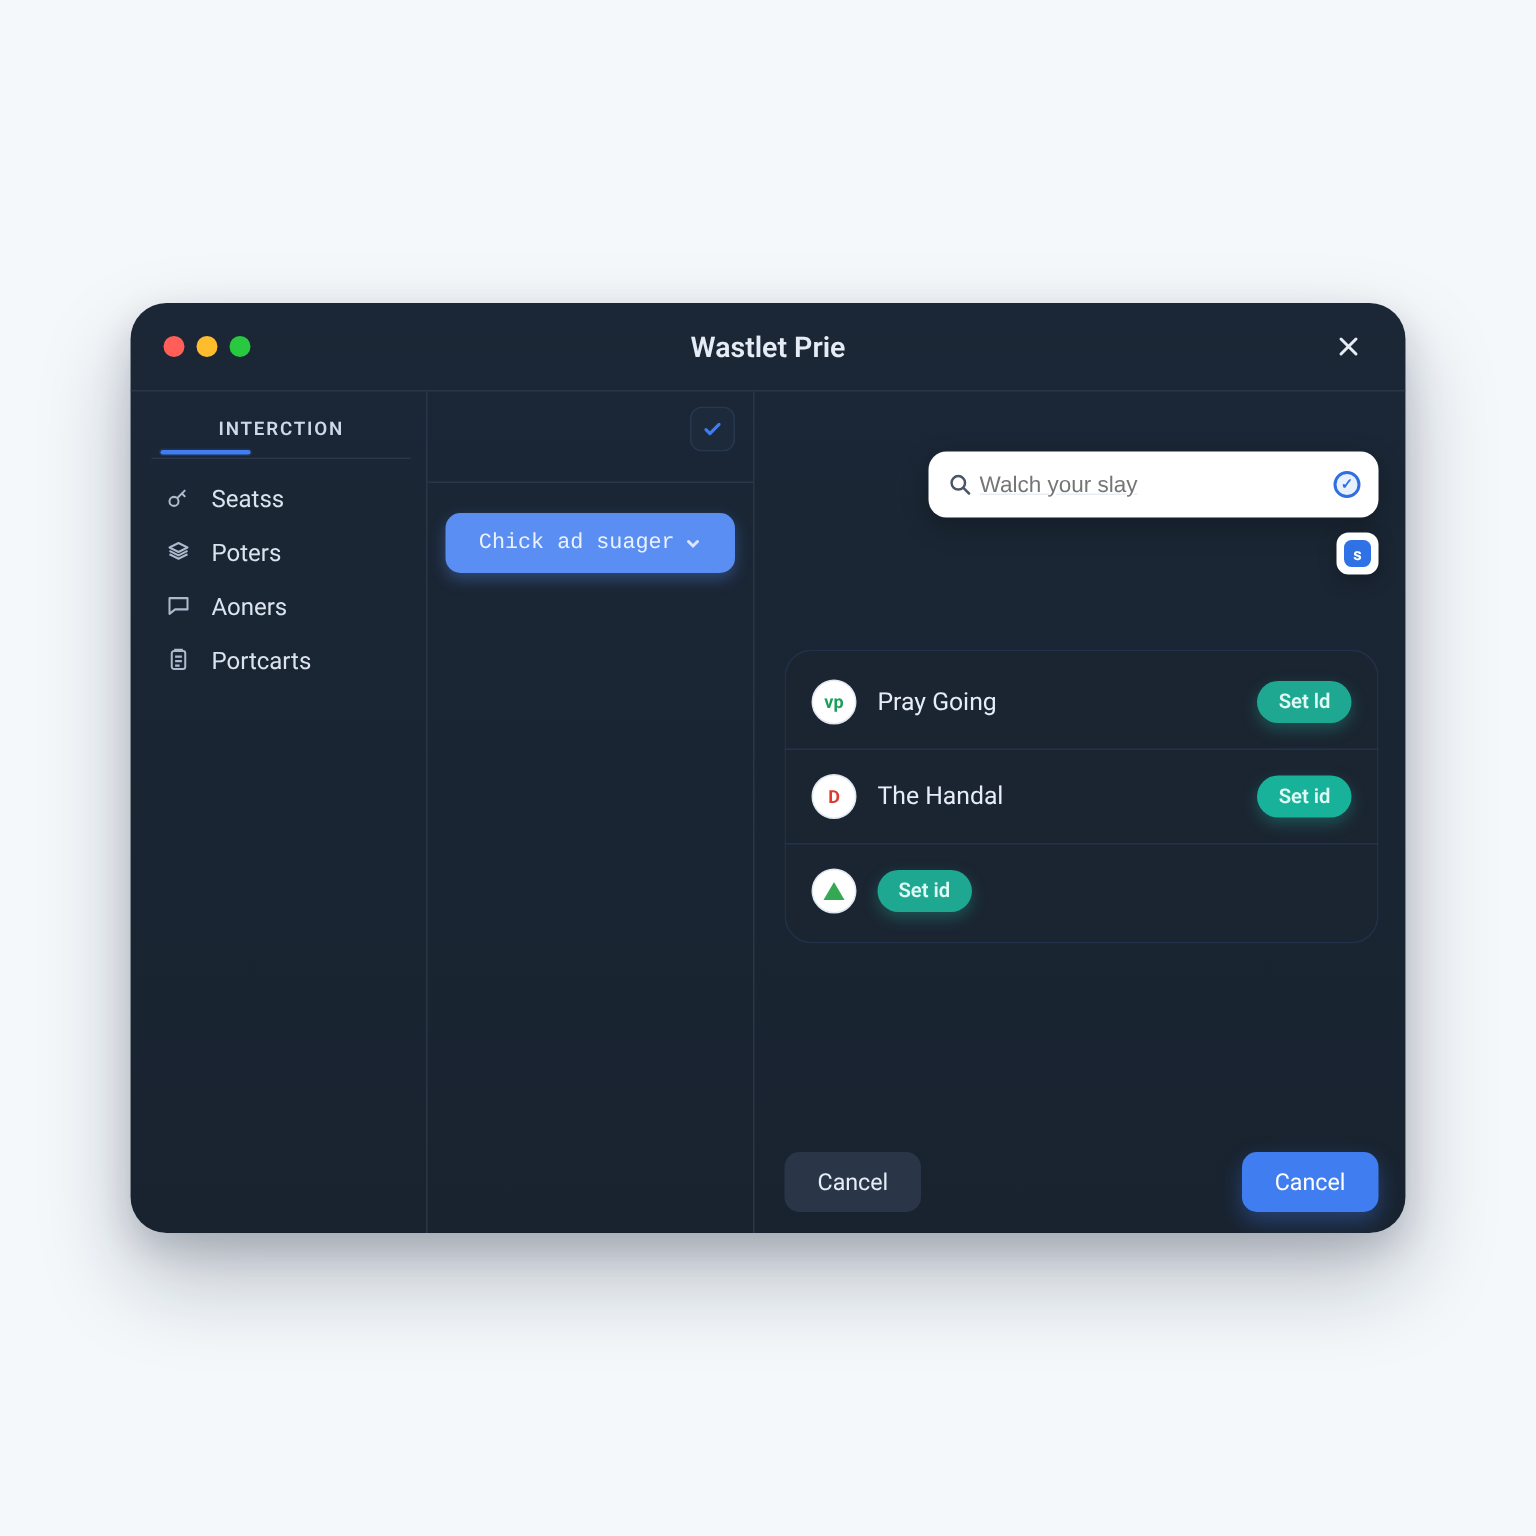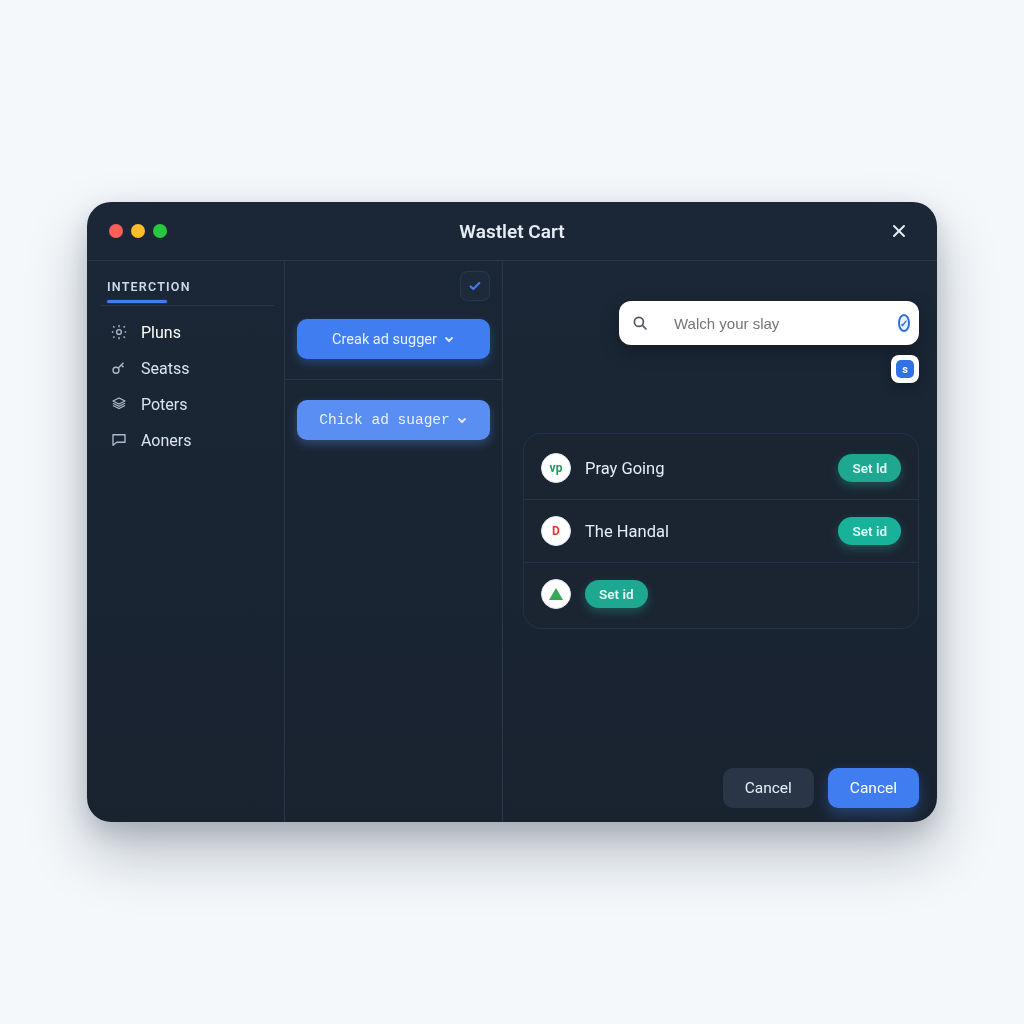"Wastlet Cart" div.title { text: Cart -> Prie }
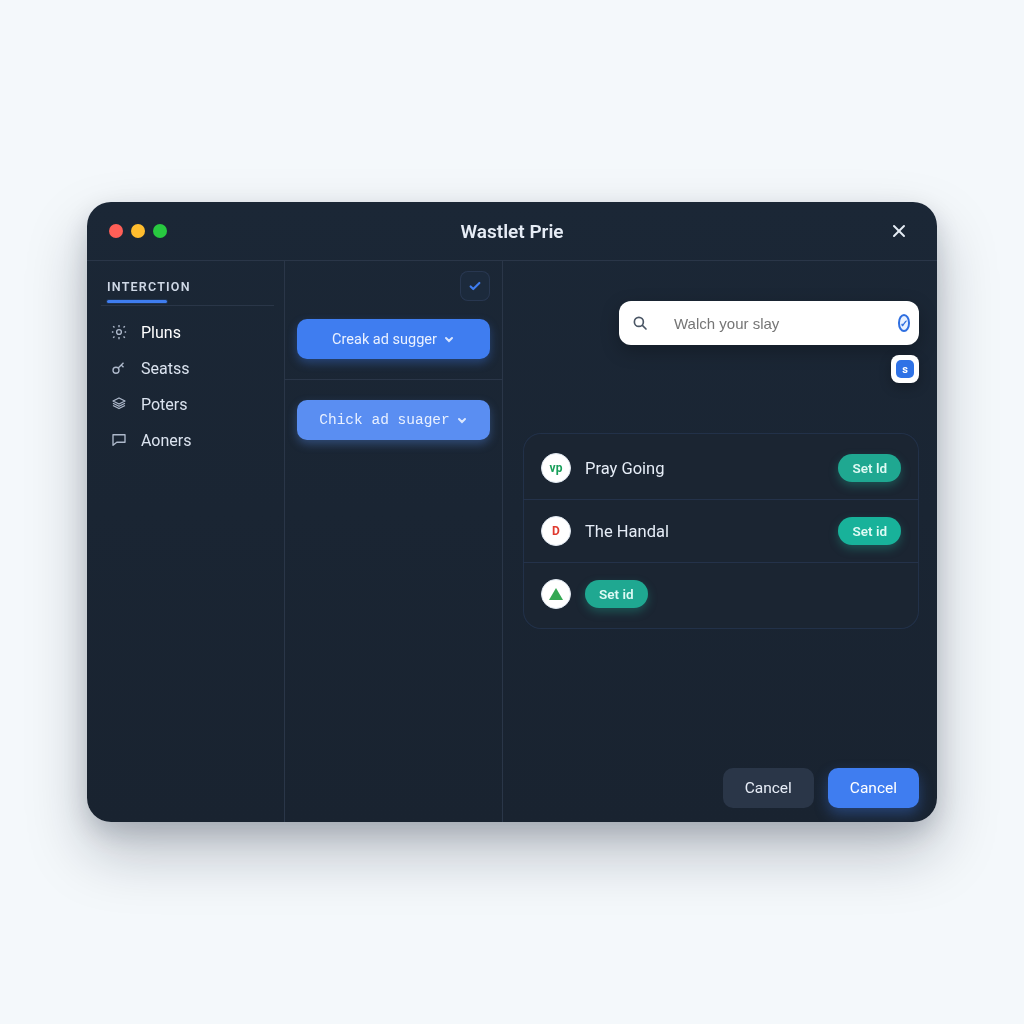"INTERCTION" .sidebar { text-align: none -> center }
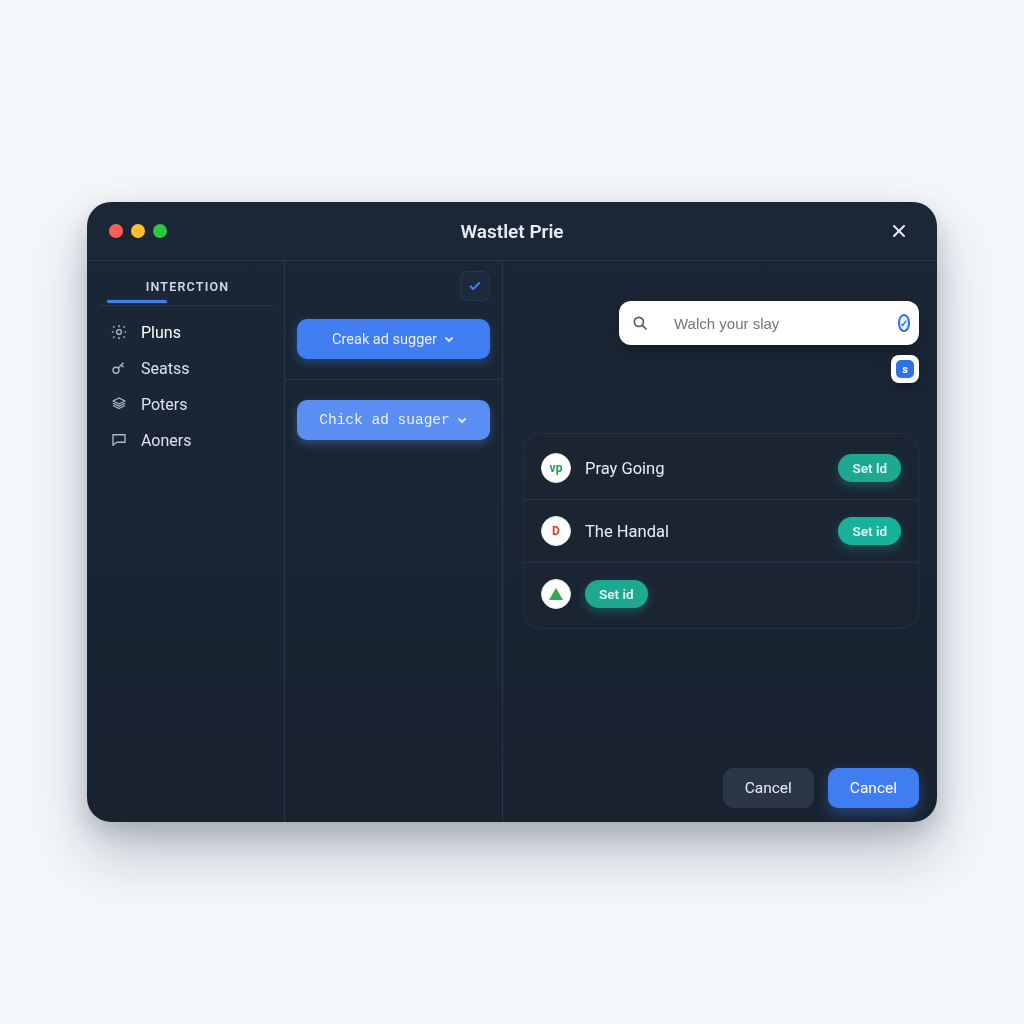"Pluns" div.sb-item { html: <div> <span> <svg> <circle></circle> <path></path> </svg> </span> <span>Pluns</span> </div> -> none }
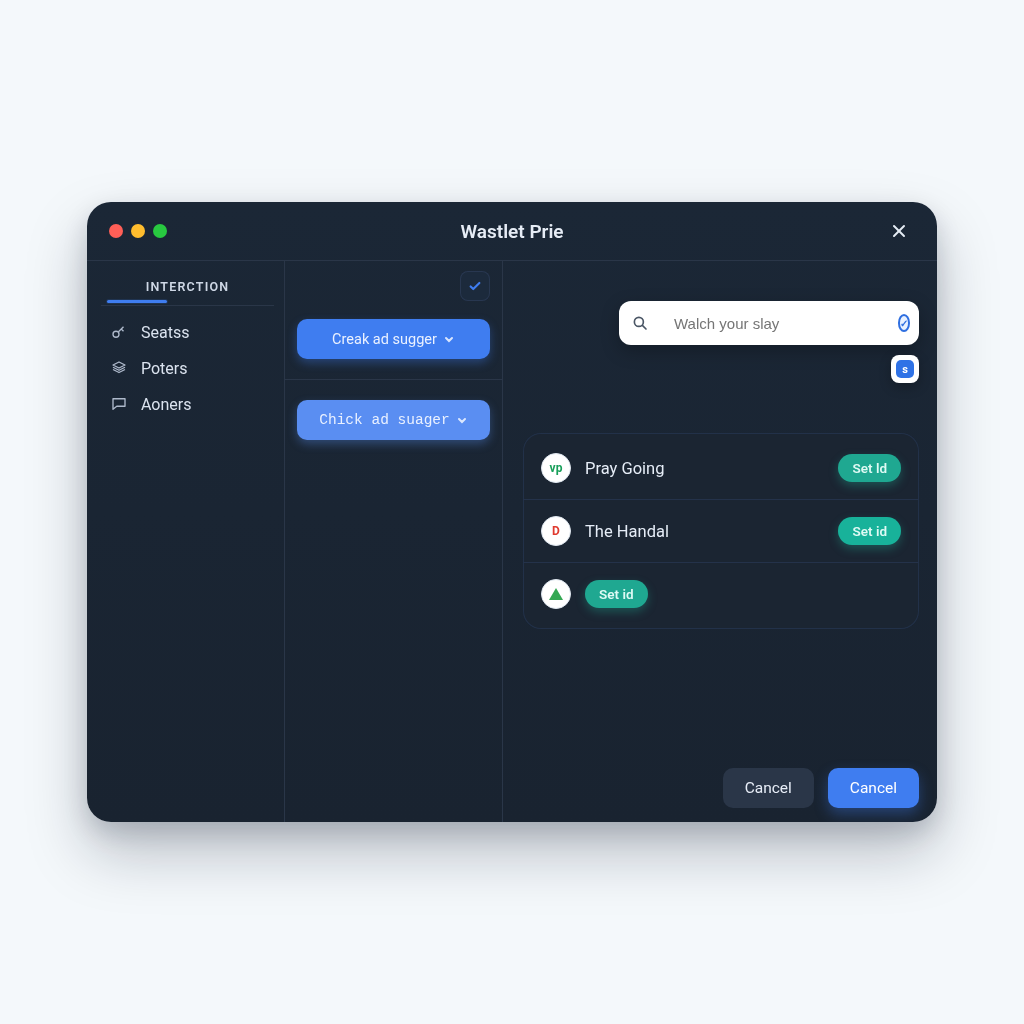"Walch your slay" .search { gap: 23px -> 2px; text-decoration: none -> underline }
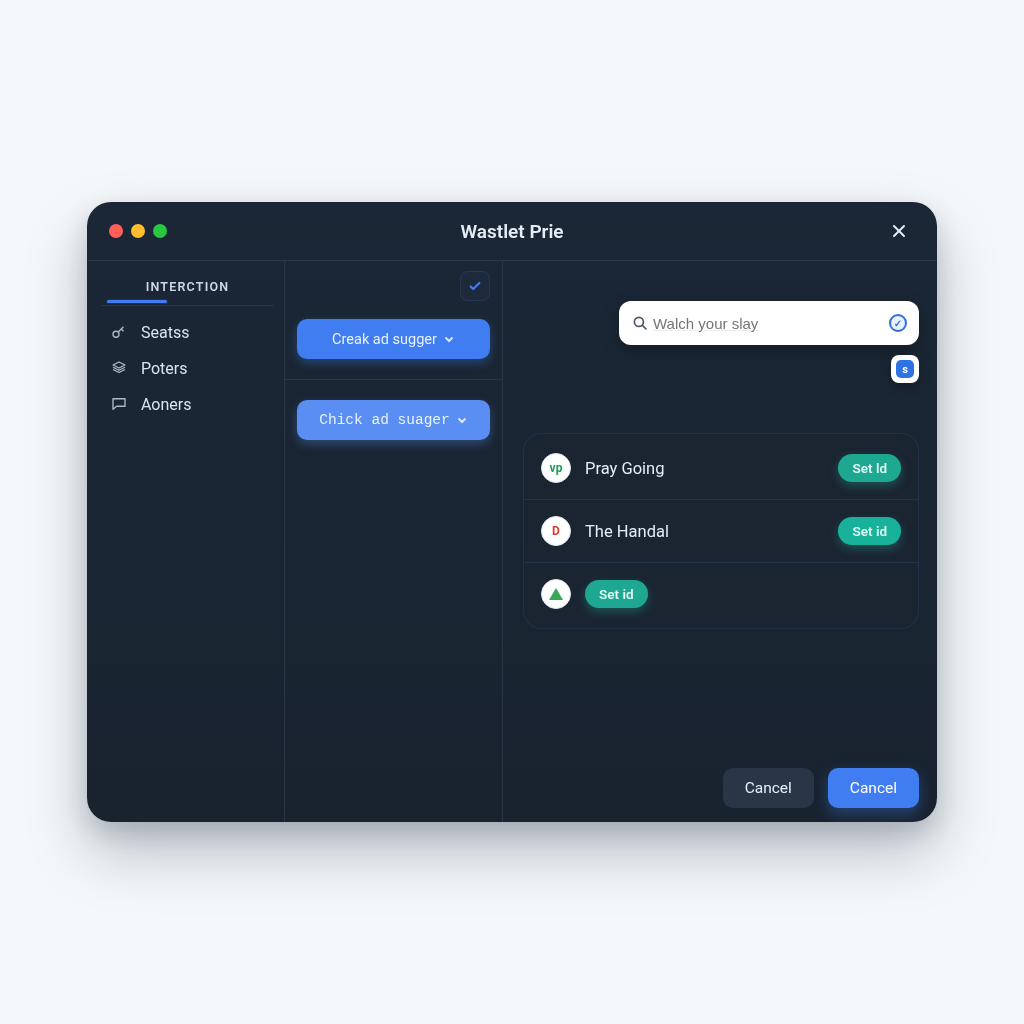"Creak ad sugger" div.mid-btn { html: <div> <span>Creak ad sugger</span> <span> <svg> <path></path> </svg> </span> </div> -> none }
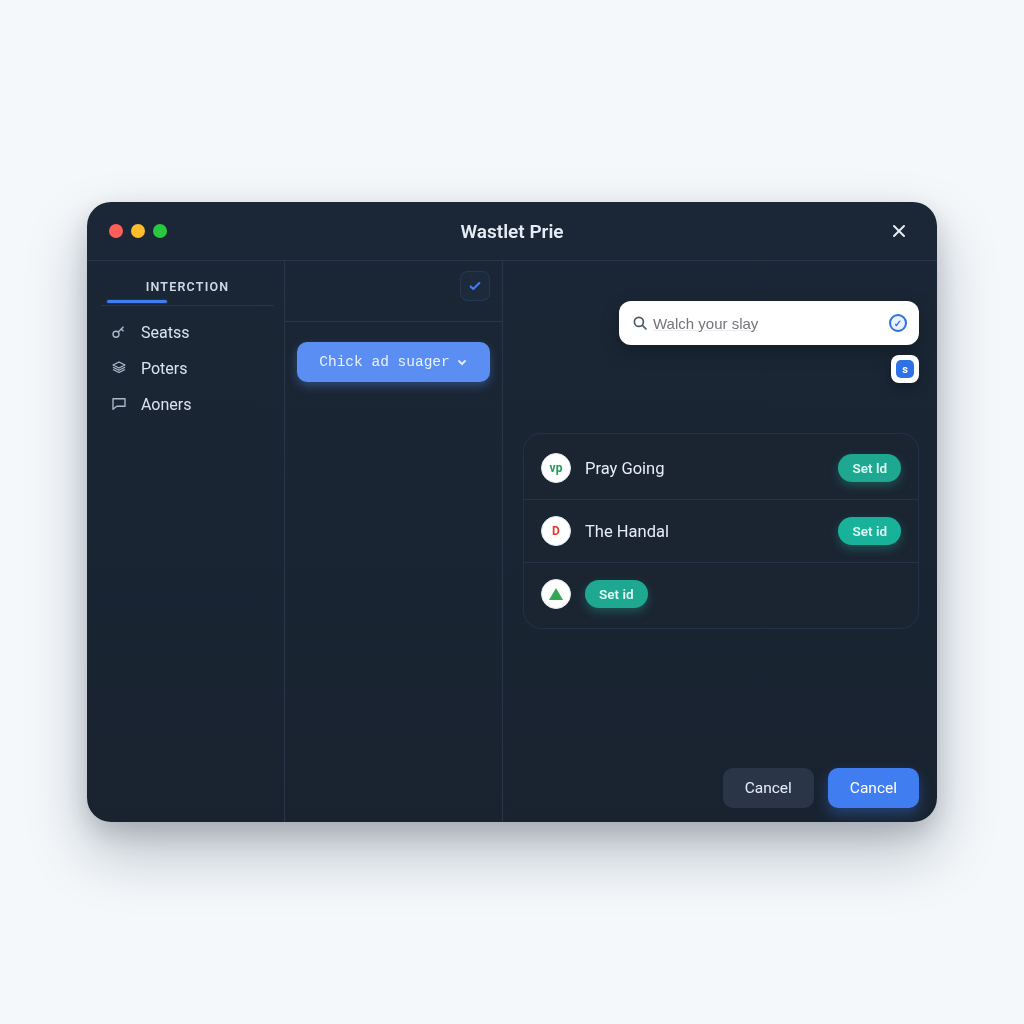"Portcarts" div.sb-item { html: none -> <div> <span> <svg> <rect></rect> <path></path> </svg> </span> <span>Portcarts</span> </div> }
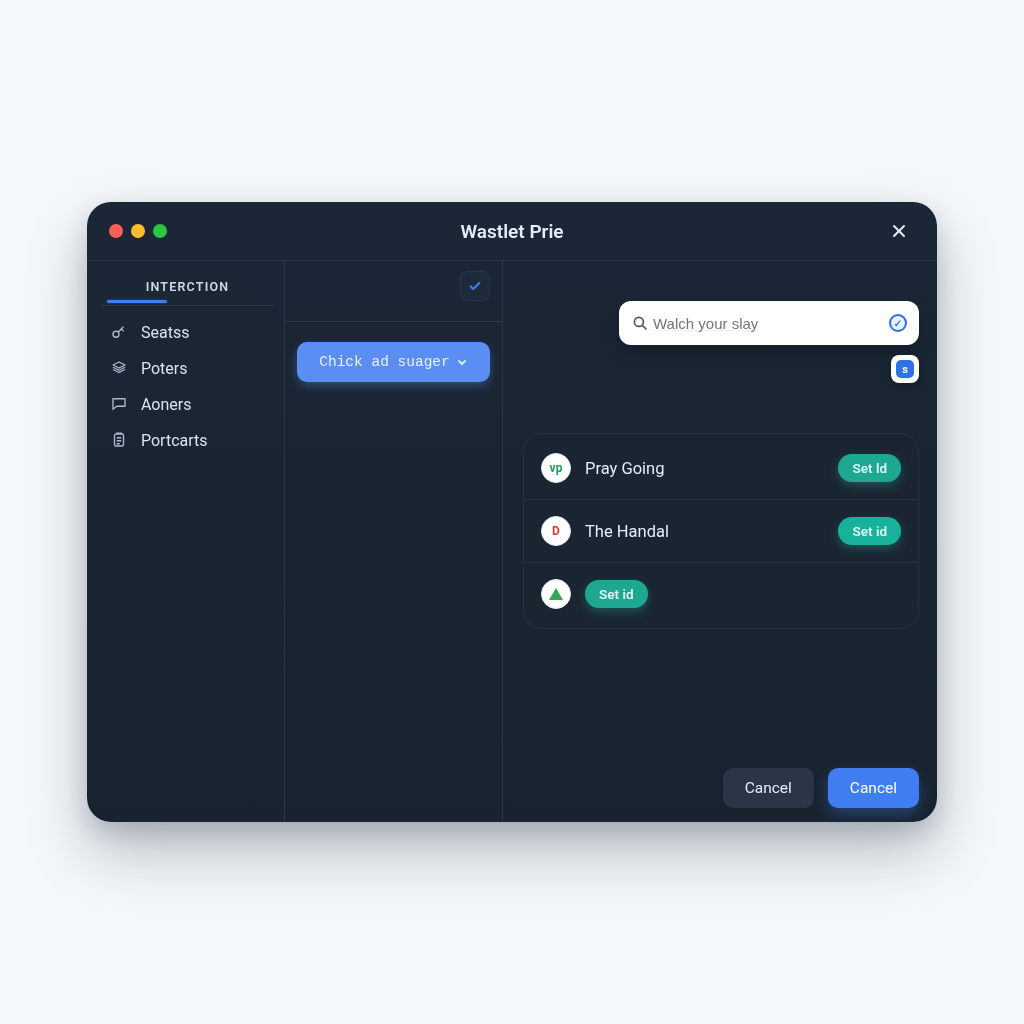"Cancel" .footer { justify-content: flex-end -> space-between }
